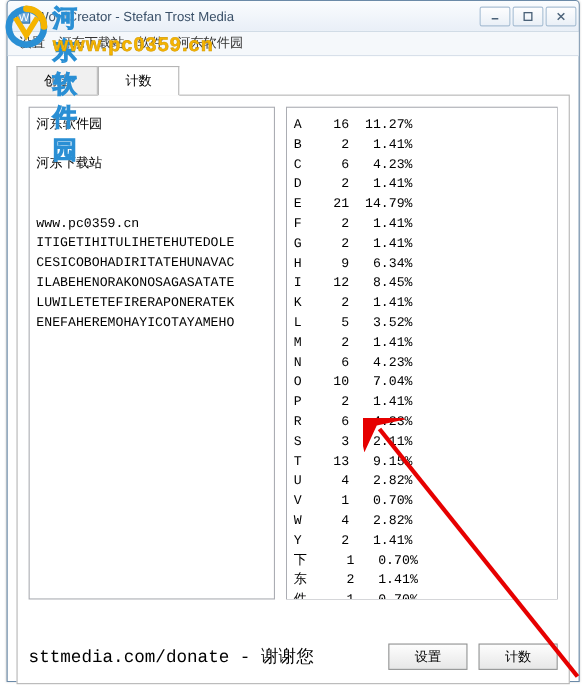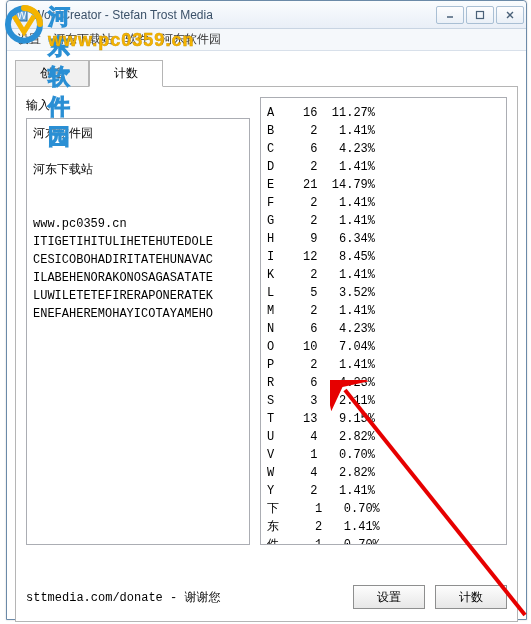"输入" div.col-label { html: <div>输入</div> -> none }
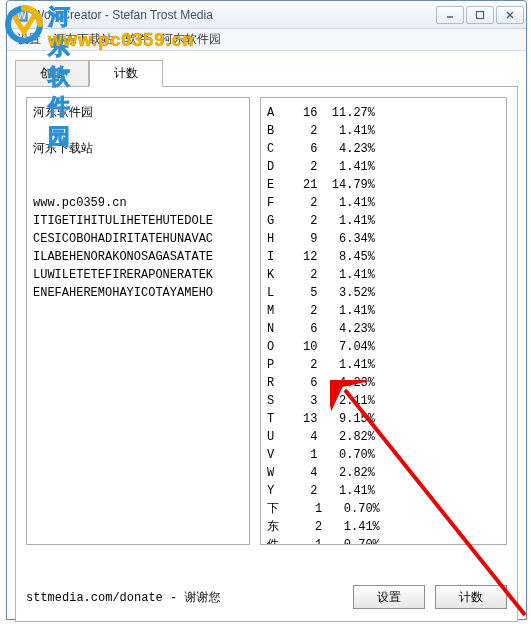"sttmedia.com/donate - 谢谢您" .donate { font-size: 12px -> 16px }
